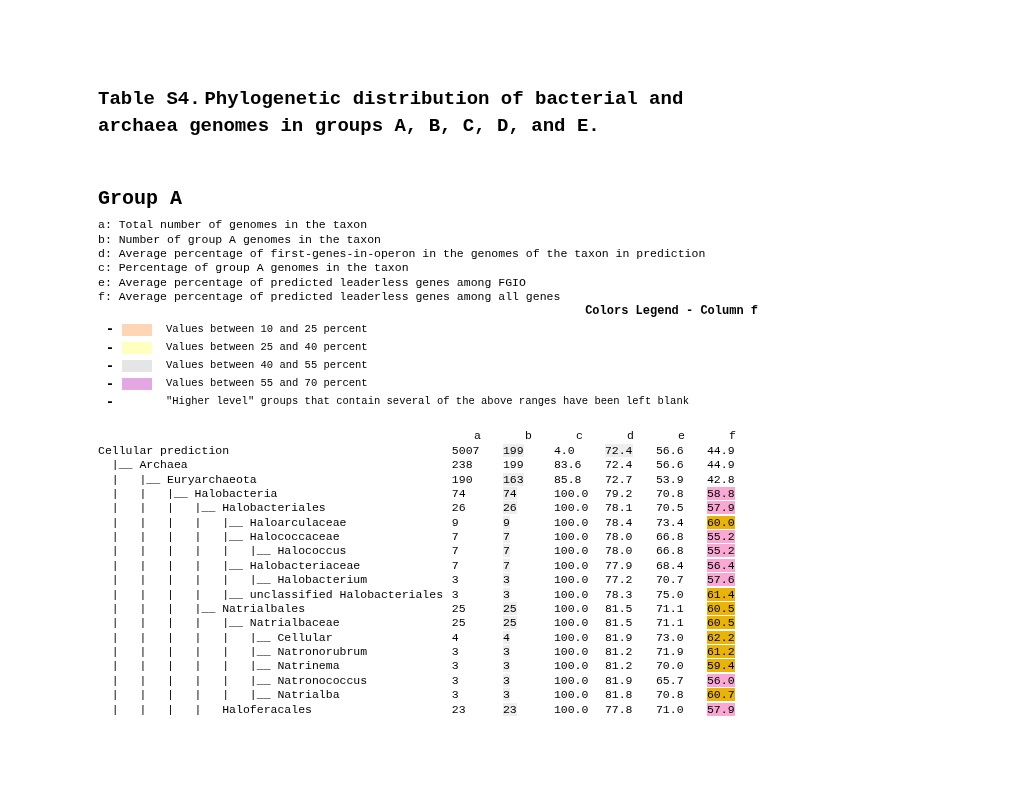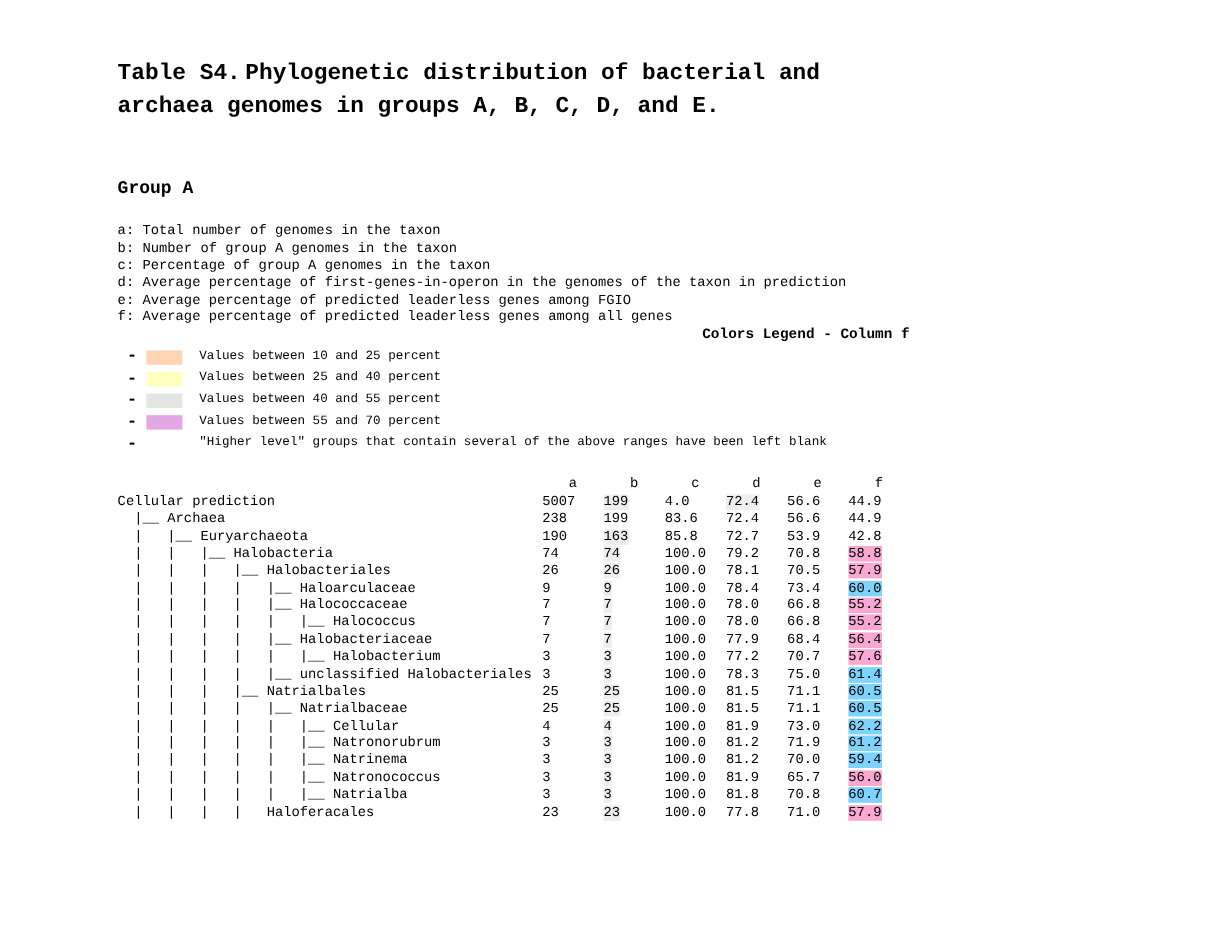"Table S4. Phylogenetic distribution of" .page { padding: 48px 98px 0 98px -> 86px 98px 0 98px }
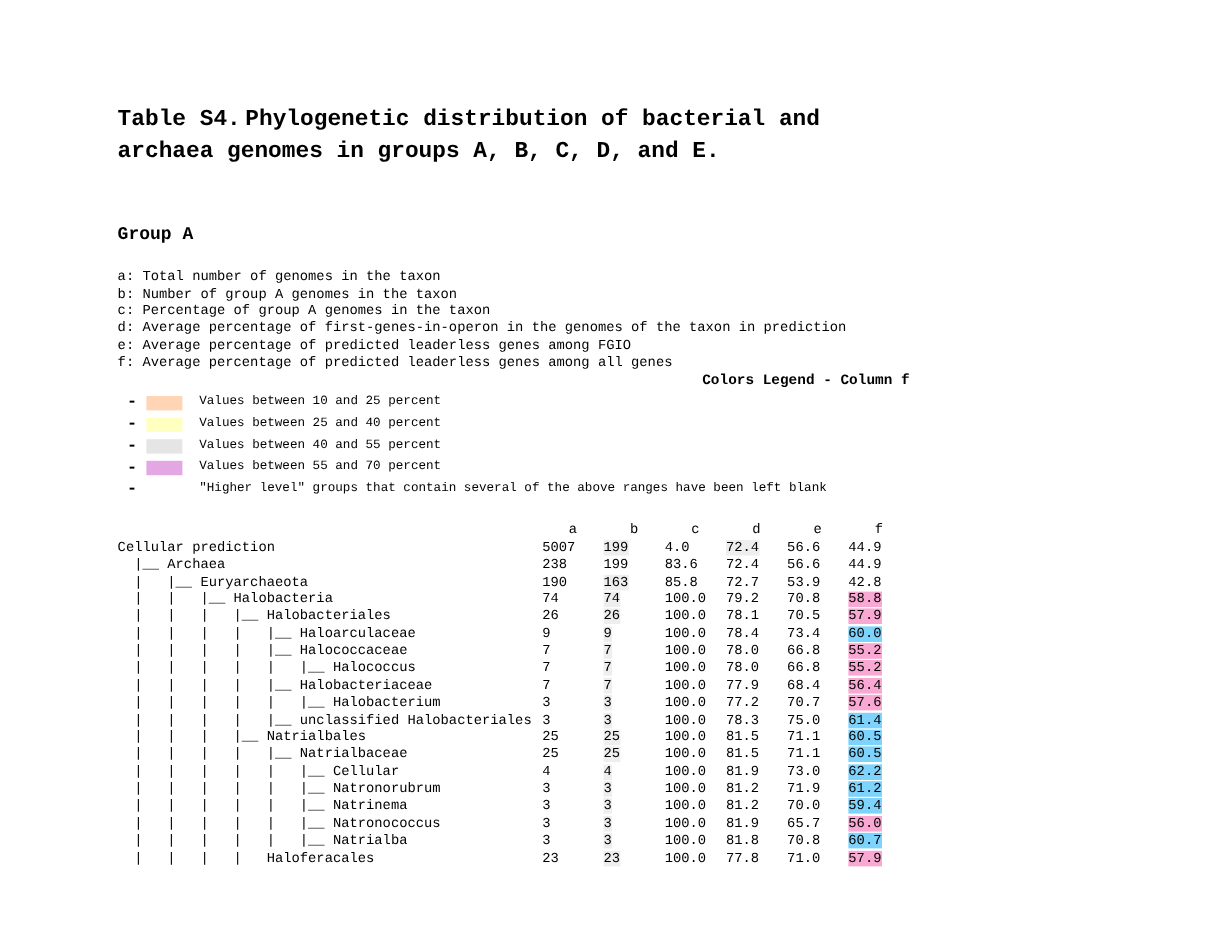"Group A" .group-heading { font-size: 15px -> 20px; margin-bottom: 20px -> 8px }
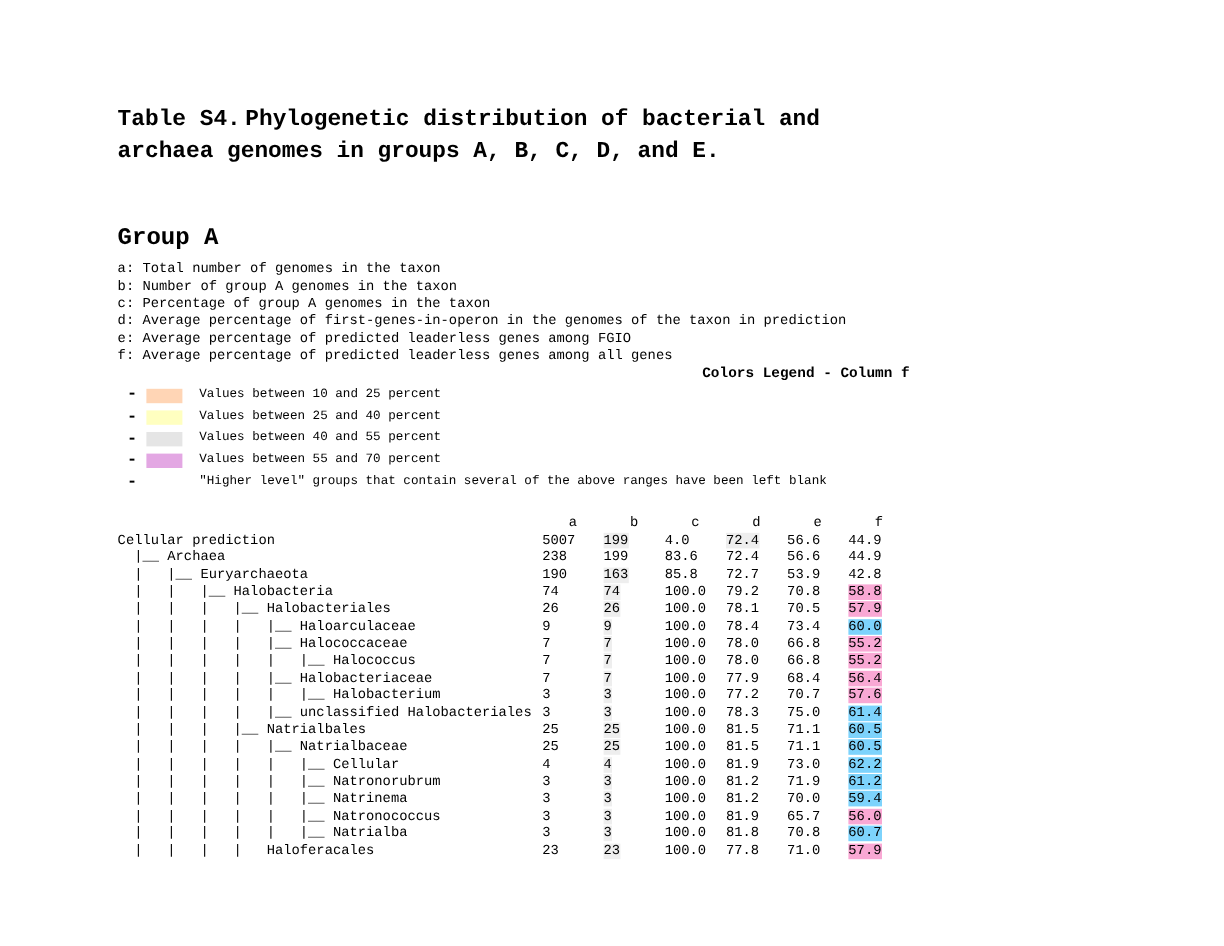"c: Percentage of group A" div { order: before "d: Average percentage of" -> after "d: Average percentage of" }
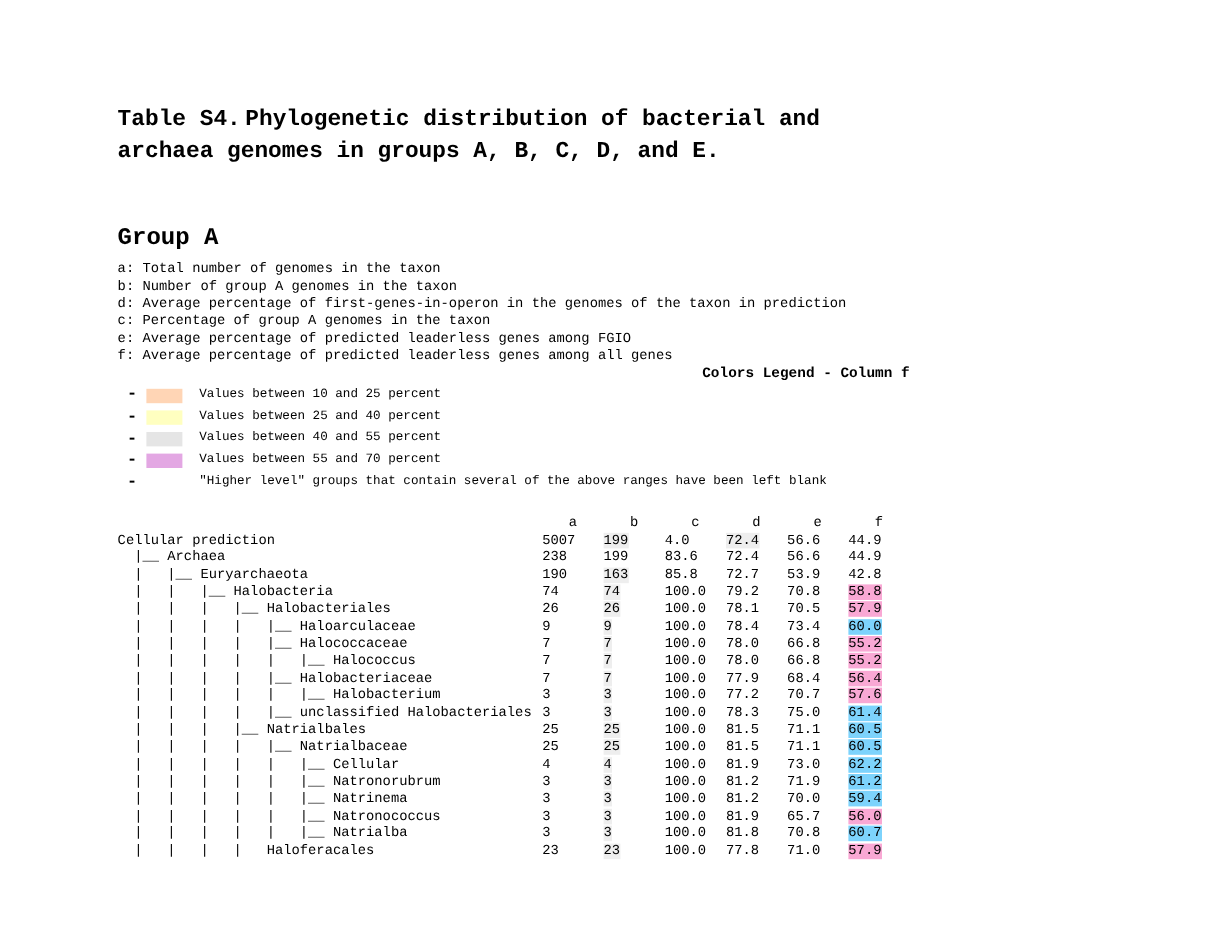"60.0" .hl-f-pink { background: #7dd3fc -> #eab308 }
